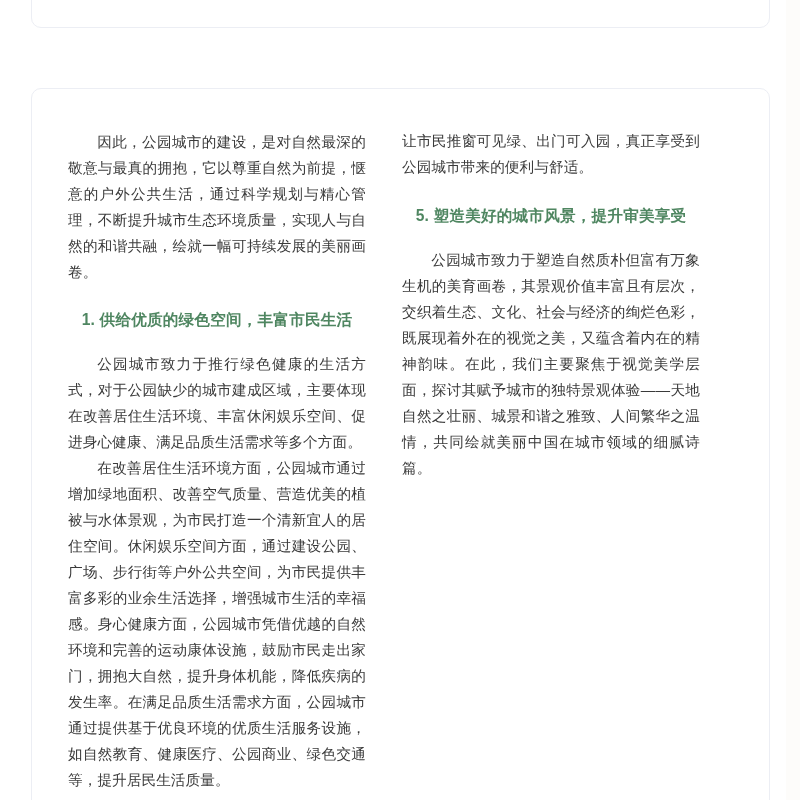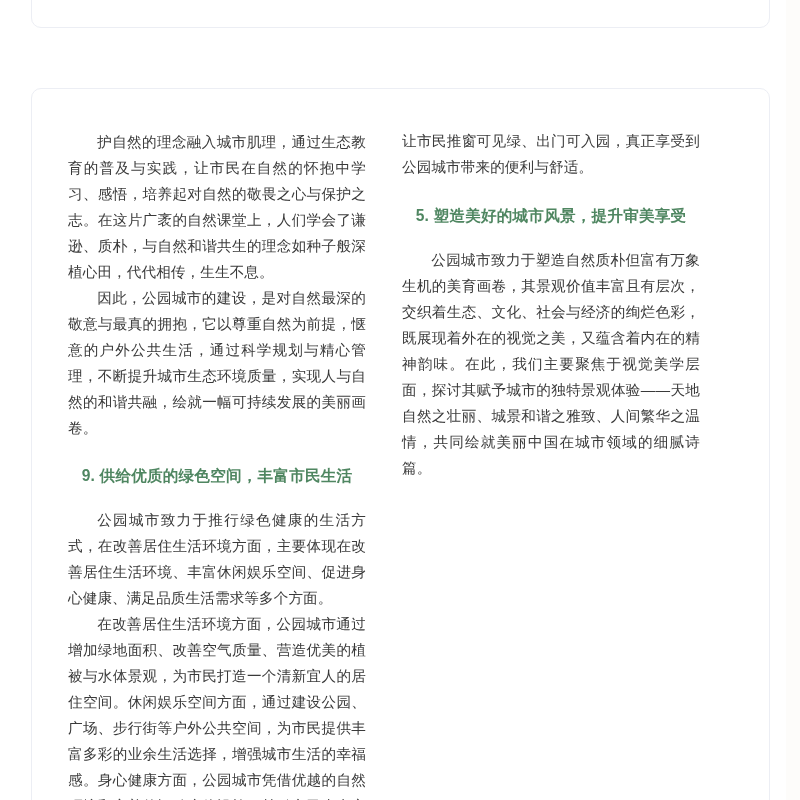"护自然的理念融入城市肌理，通过生态教育的普及与实践，让市民在自然的怀抱中学习、感" p.para { html: <p>护自然的理念融入城市肌理，通过生态教育的普及与实践，让市民在自然的怀抱中学习、感悟，培养起对自然的敬畏之心与保护之志。在这片广袤的自然课堂上，人们学会了谦逊、质朴，与自然和谐共生的理念如种子般深植心田，代代相传，生生不息。</p> -> none }
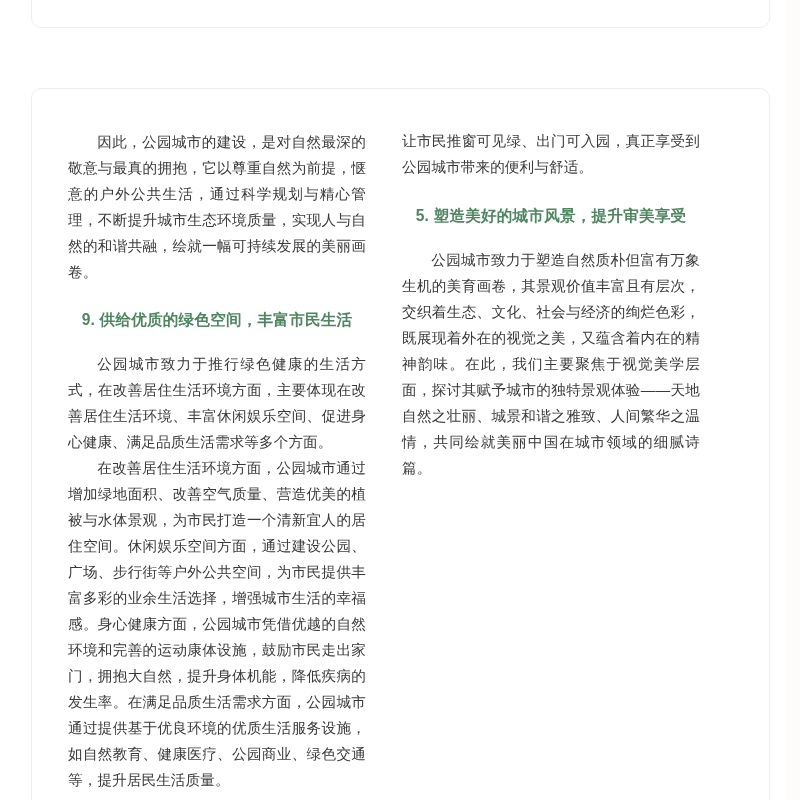"9. 供给优质的绿色空间，丰富市民生活" h3.section-heading { text: 9 -> 1 }
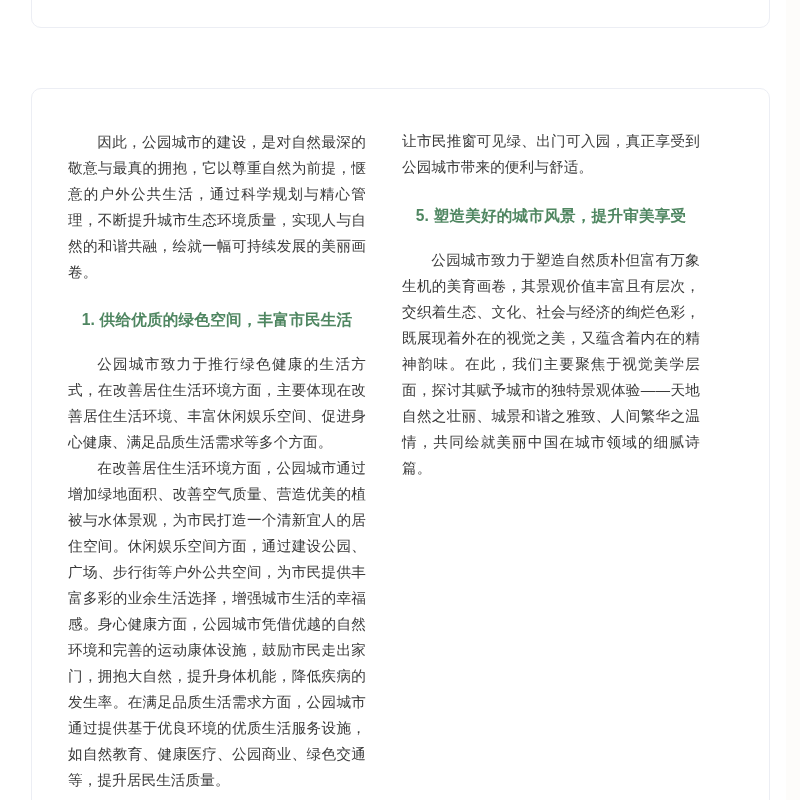"公园城市致力于推行绿色健康的生活方式，在改善居住生活环境方面，主要体现在改善居住" p.para { text: 在改善居住生活环境方面 -> 对于公园缺少的城市建成区域 }
